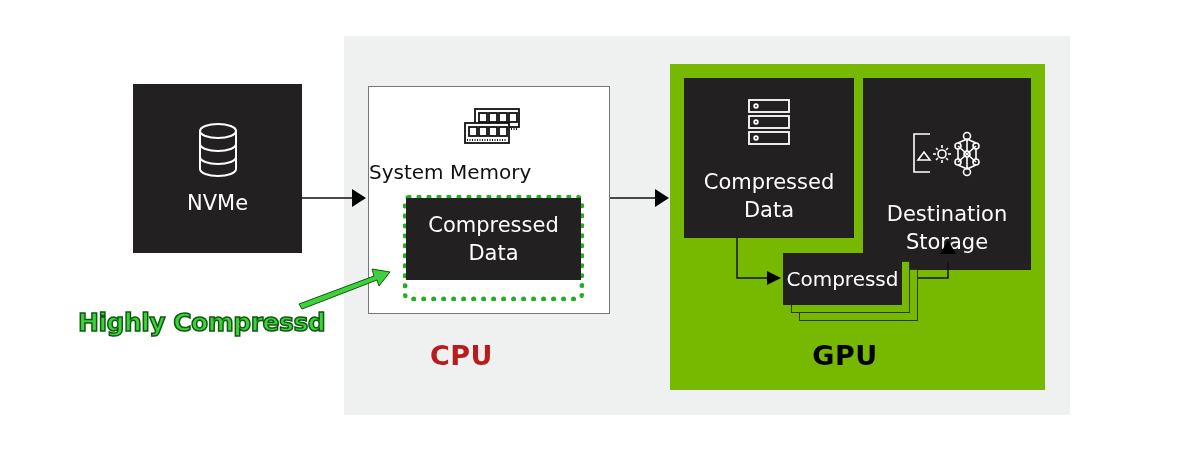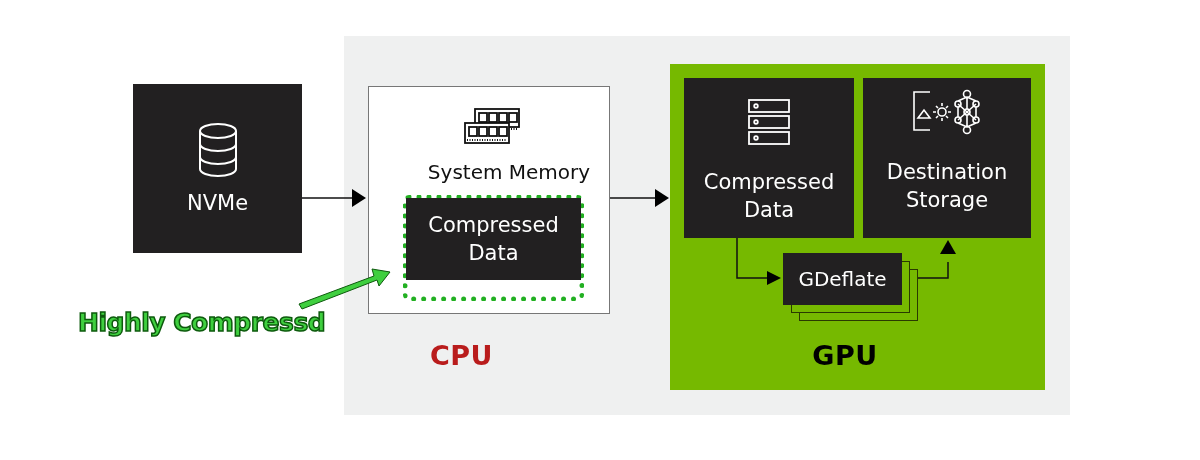"System Memory" .sysmem-title { text-align: center -> left }
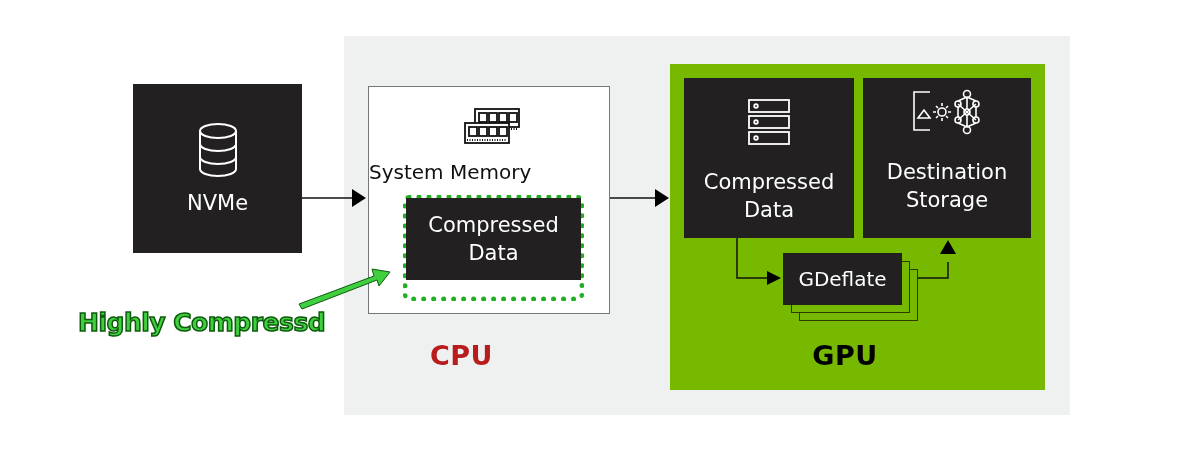"Destination" .gpu-dest { height: 160px -> 192px; justify-content: none -> flex-end }
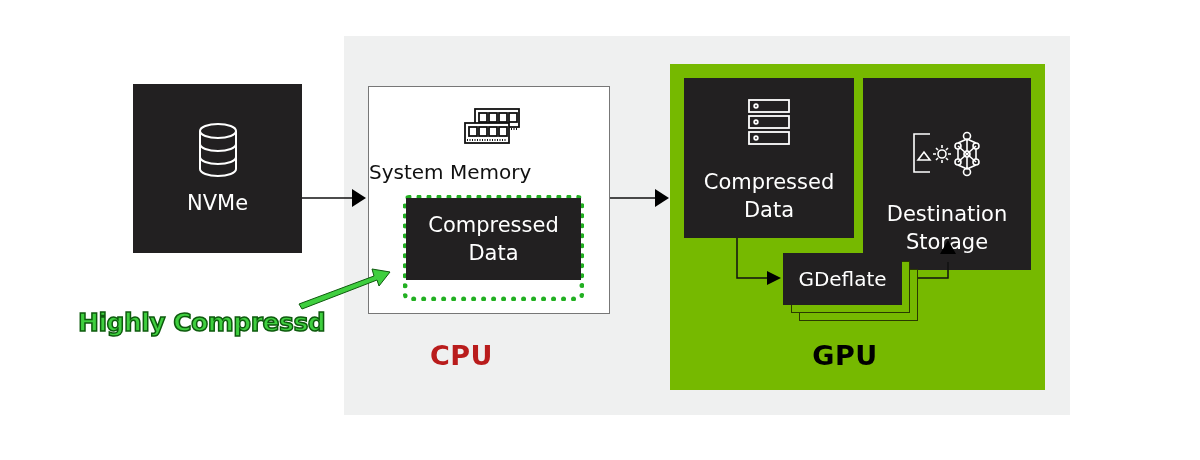"GDeflate" div { text: GDeflate -> Compressd }
